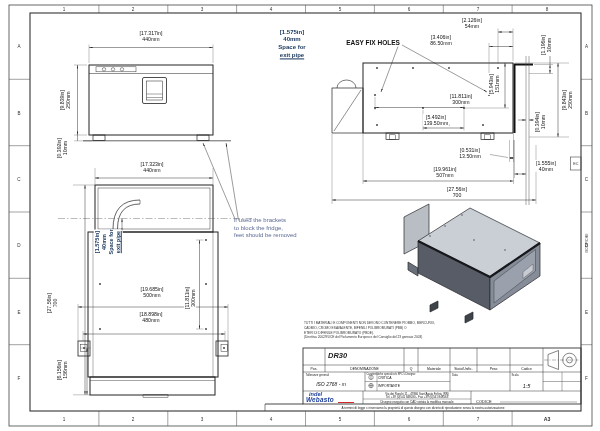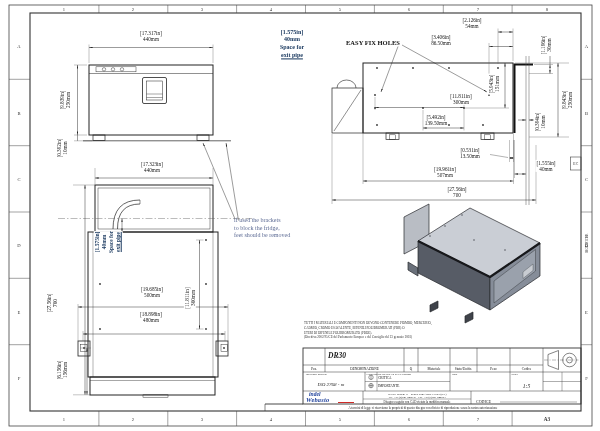"DR30" #page { font-family: Liberation Serif, serif -> Liberation Sans, sans-serif }
